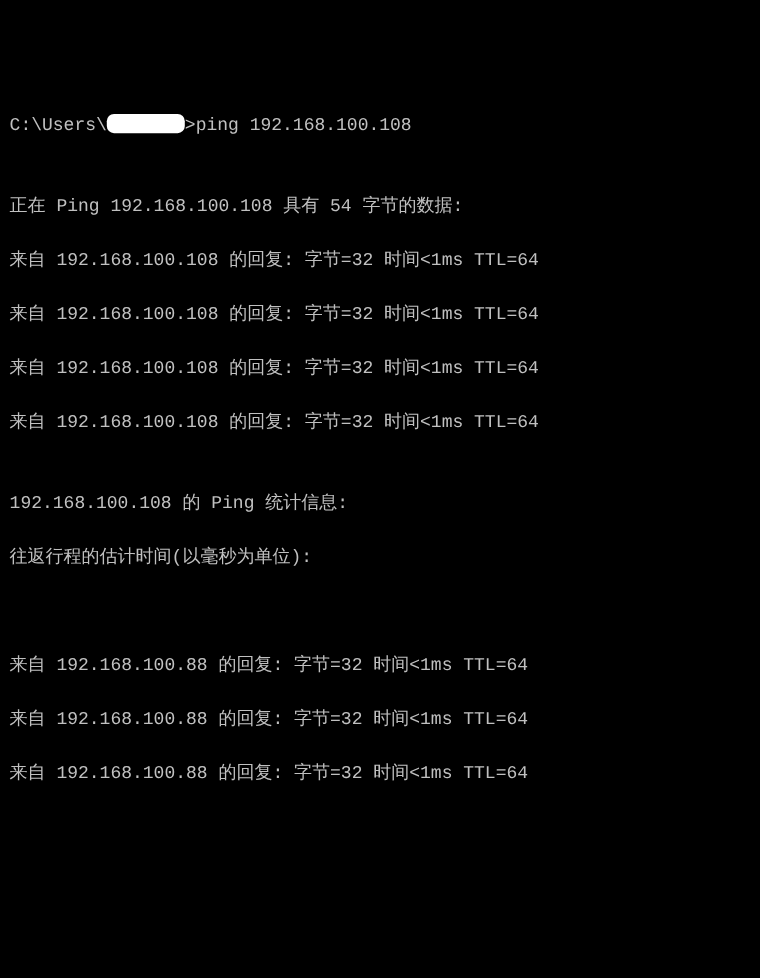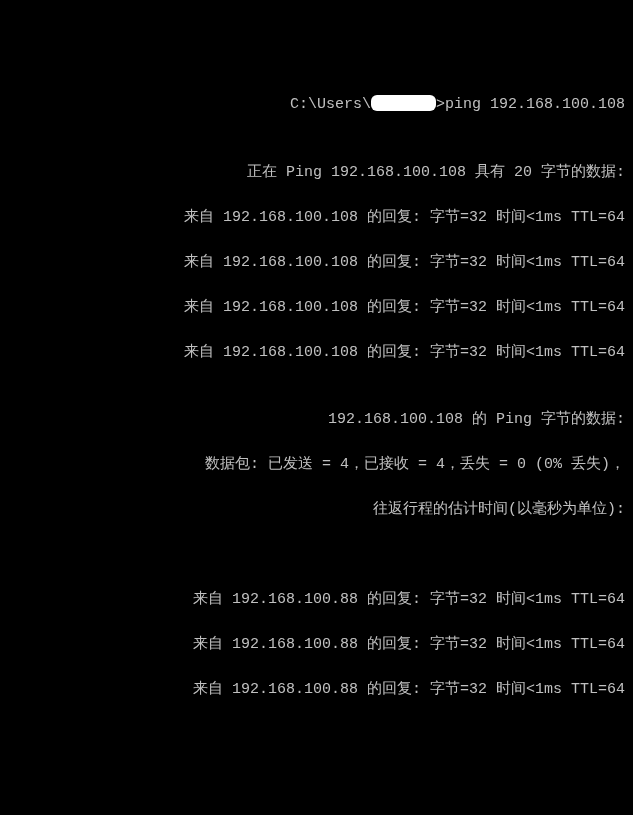"C:\Users\ >ping 192.168.100.108" .line { text-align: right -> none }
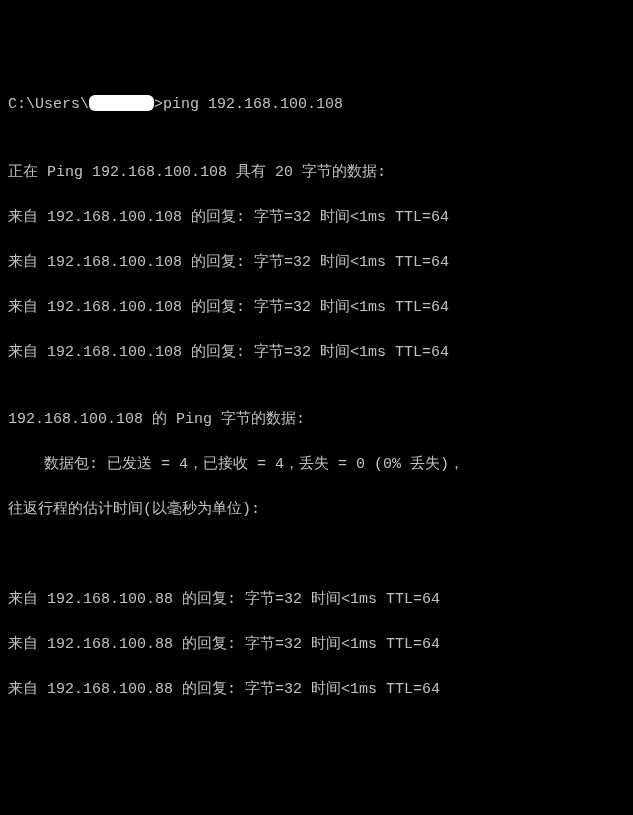"正在 Ping 192.168.100.108 具有 20" span.line { text: 20 -> 54 }
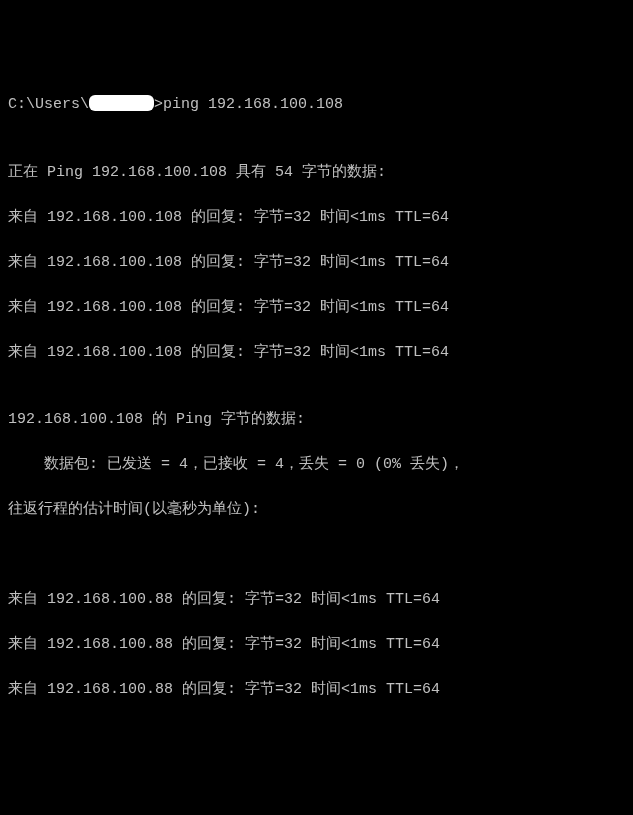"192.168.100.108 的 Ping 字节的数据:" span.line { text: 字节的数据 -> 统计信息 }
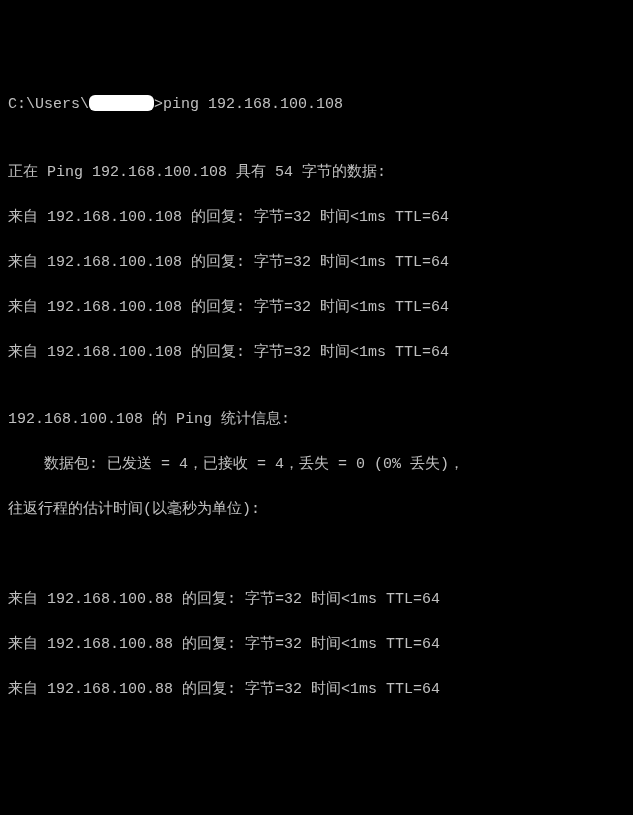"数据包: 已发送 = 4，已接收 =" span.line { html: <span> 数据包: 已发送 = 4，已接收 = 4，丢失 = 0 (0% 丢失)，</span> -> none }
